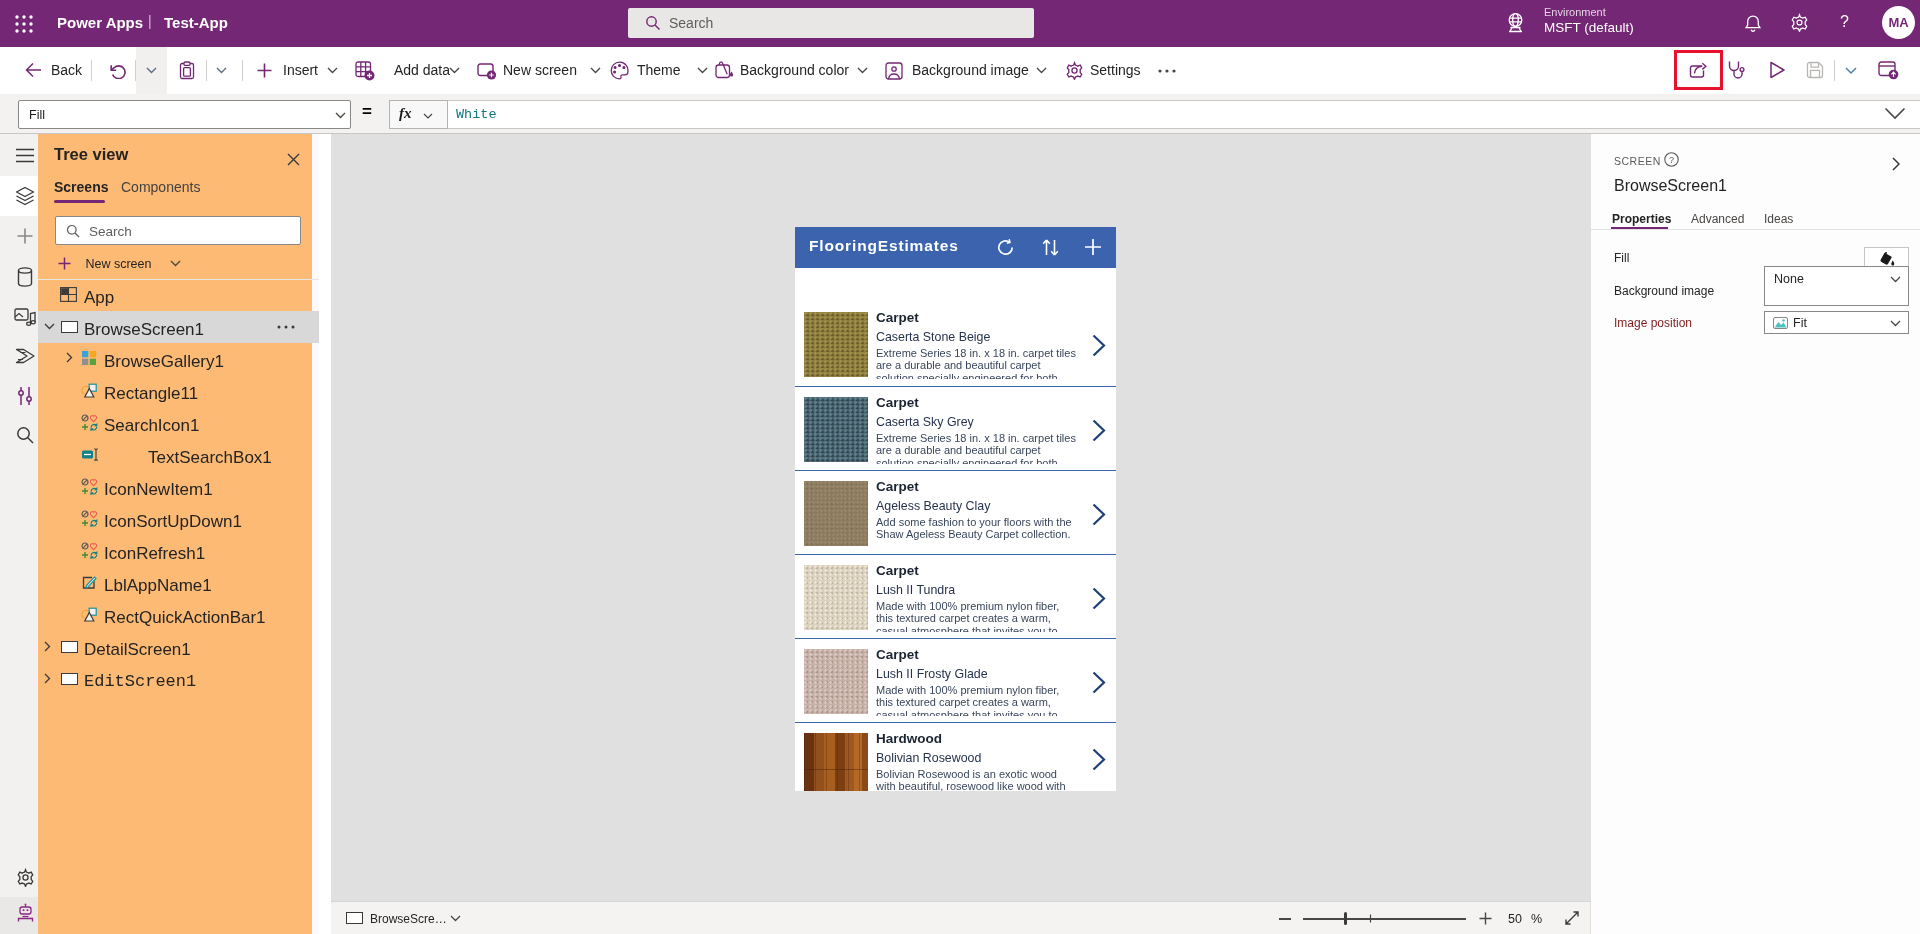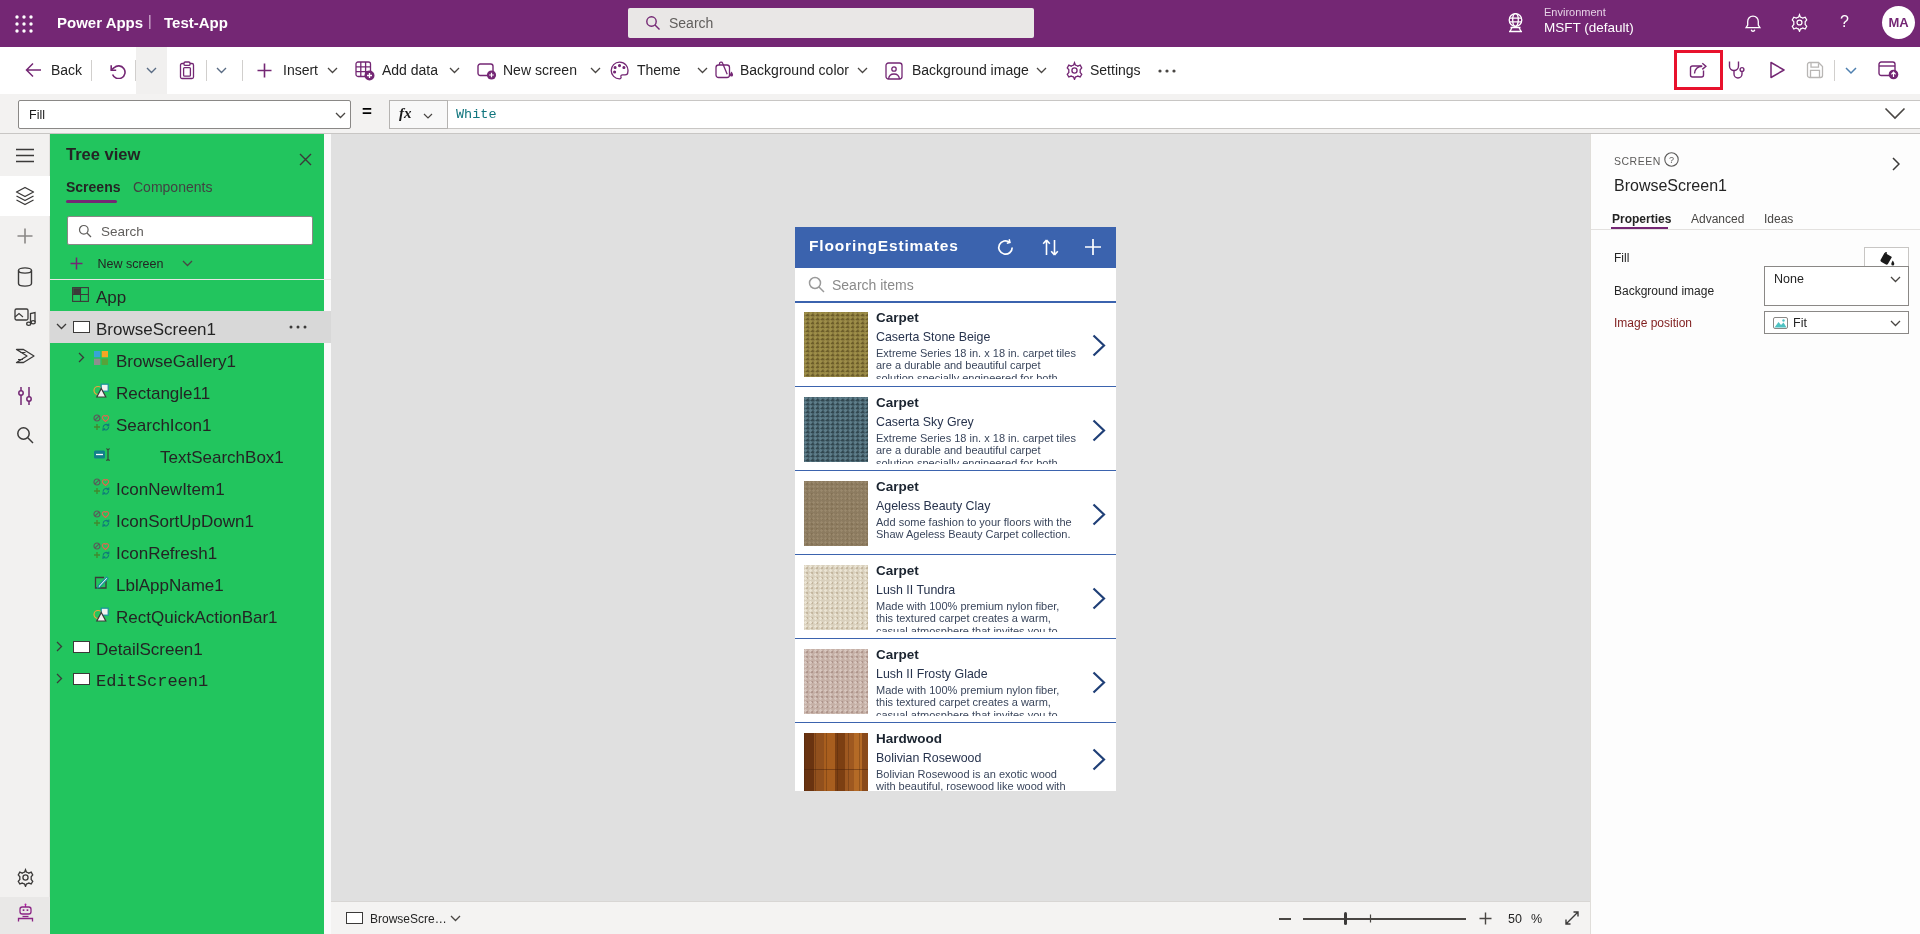"Add data" div.abs { left: 382px -> 394px }
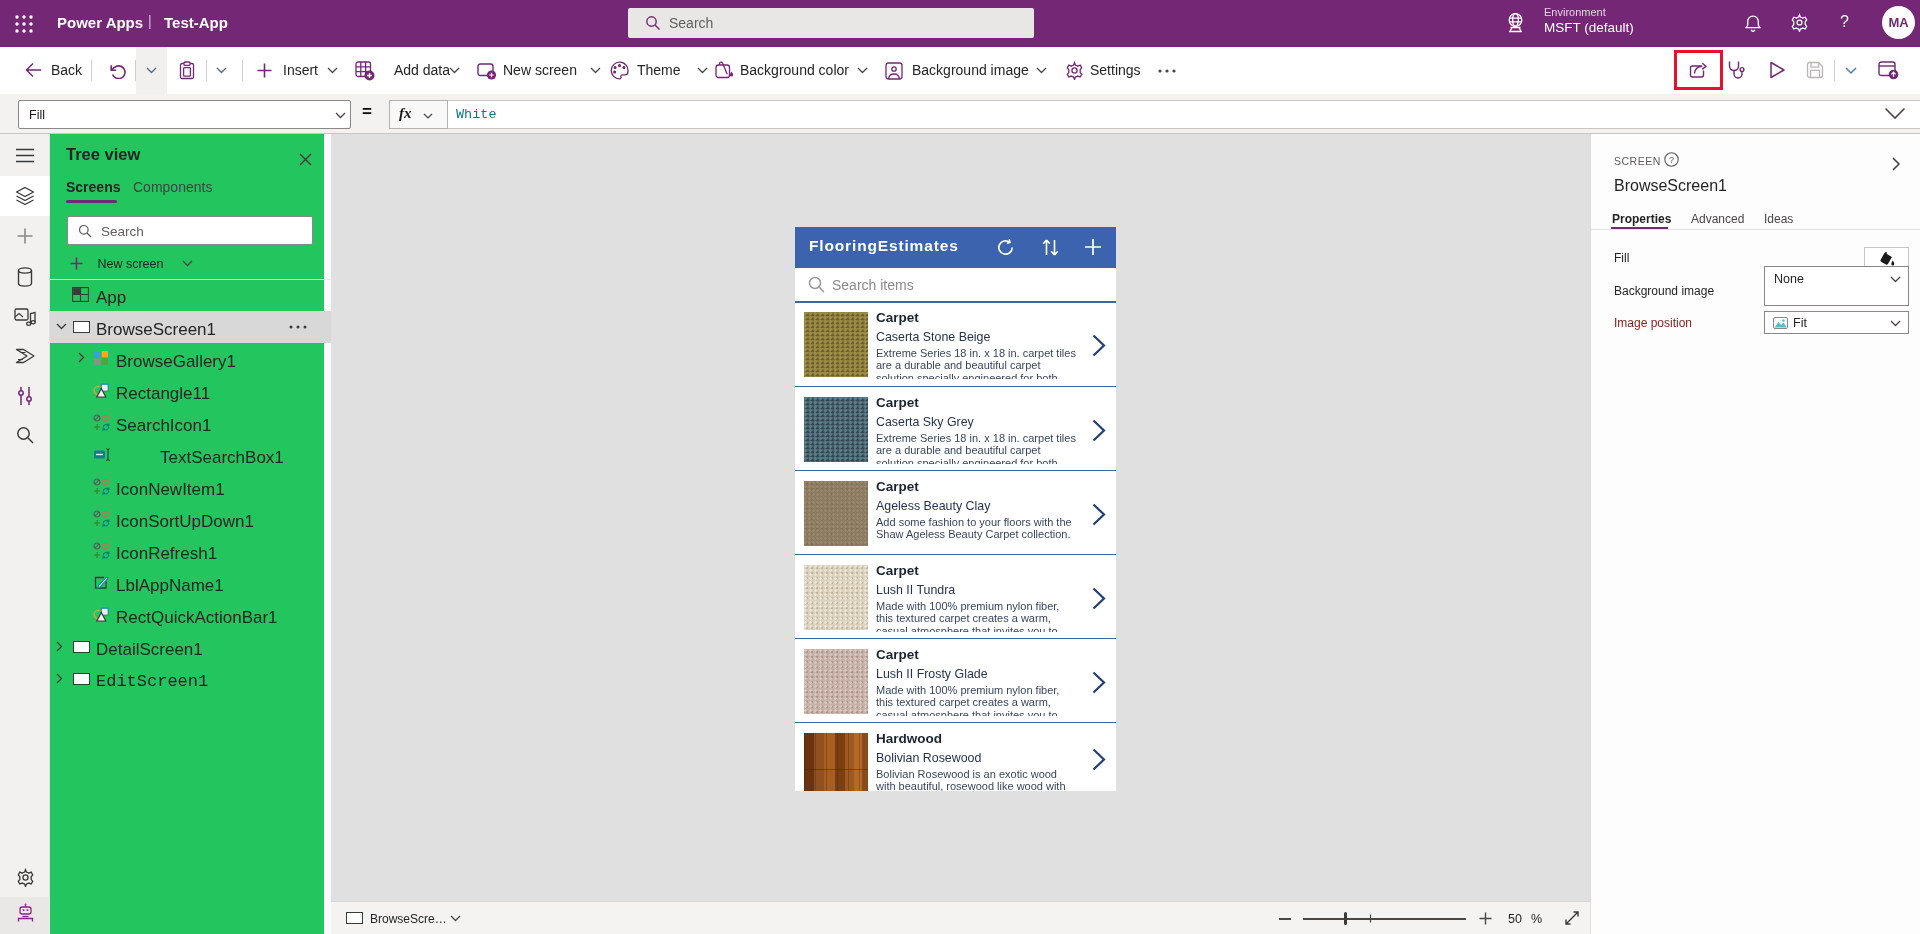"Tree view" #tree { background: #22c55e -> #fdba74; left: 50px -> 38px }
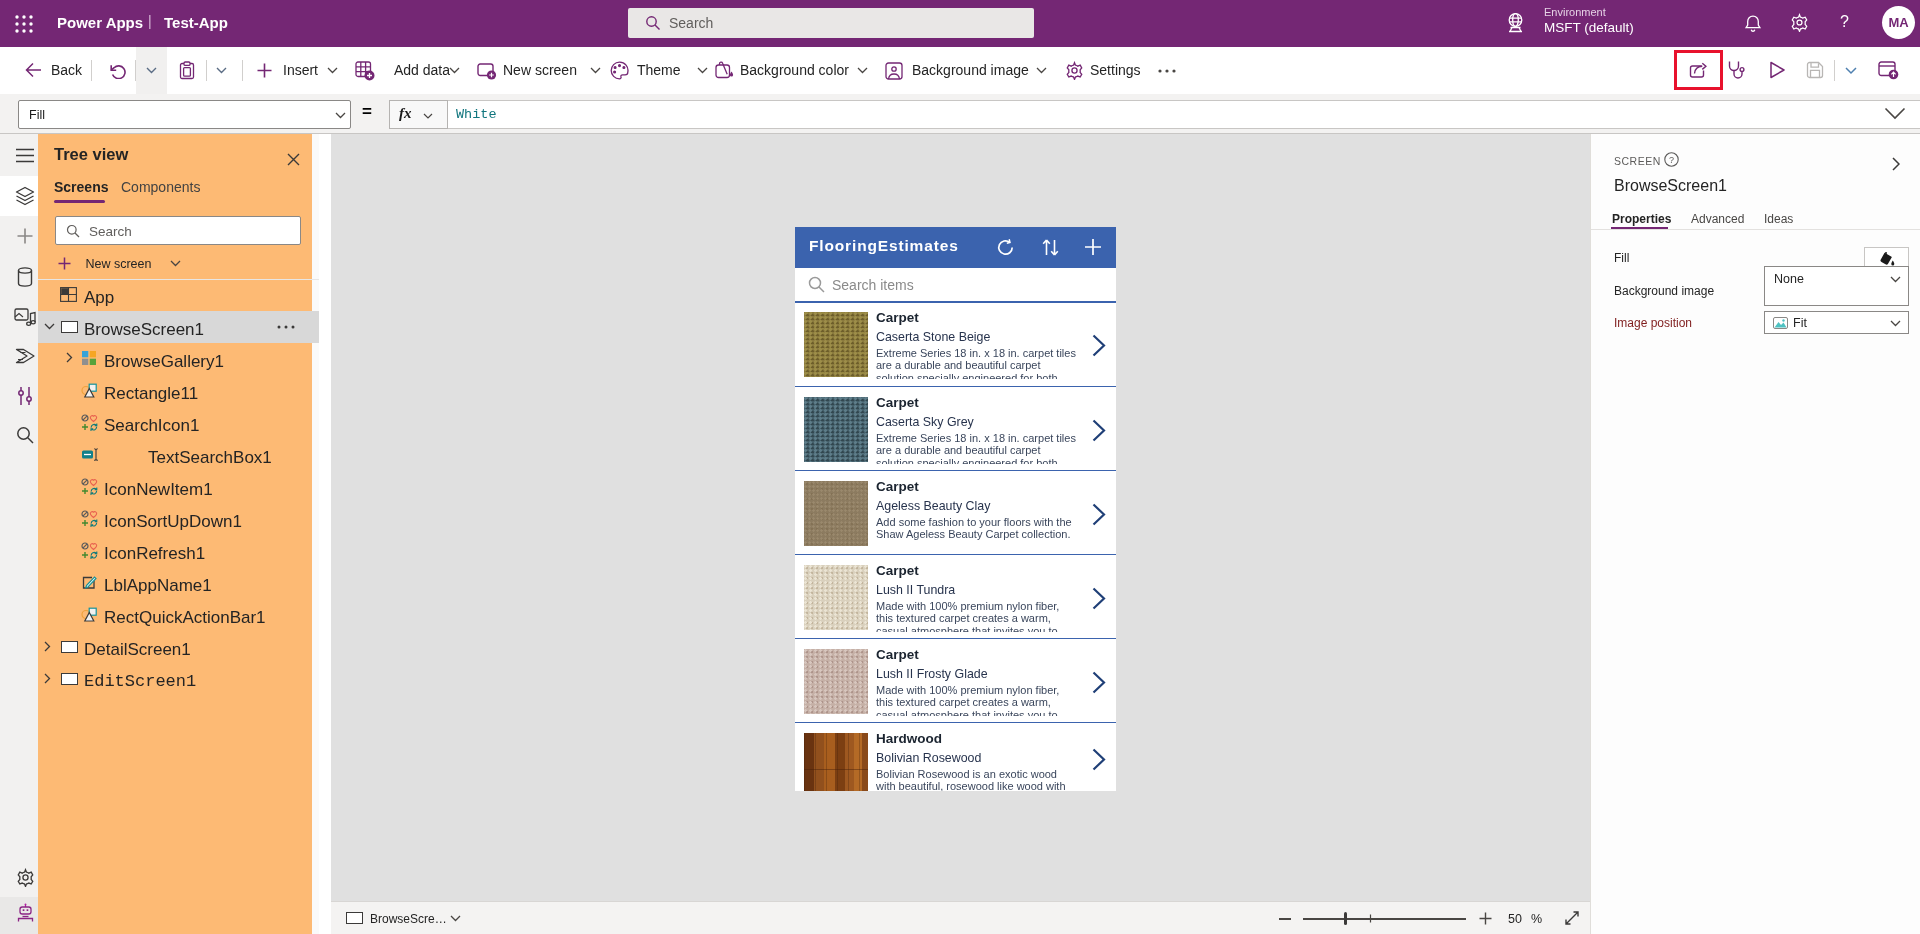"Search items" div.abs { html: <div> <svg> <circle></circle> <path></path> </svg> <div>Search items</div> </div> -> none }
